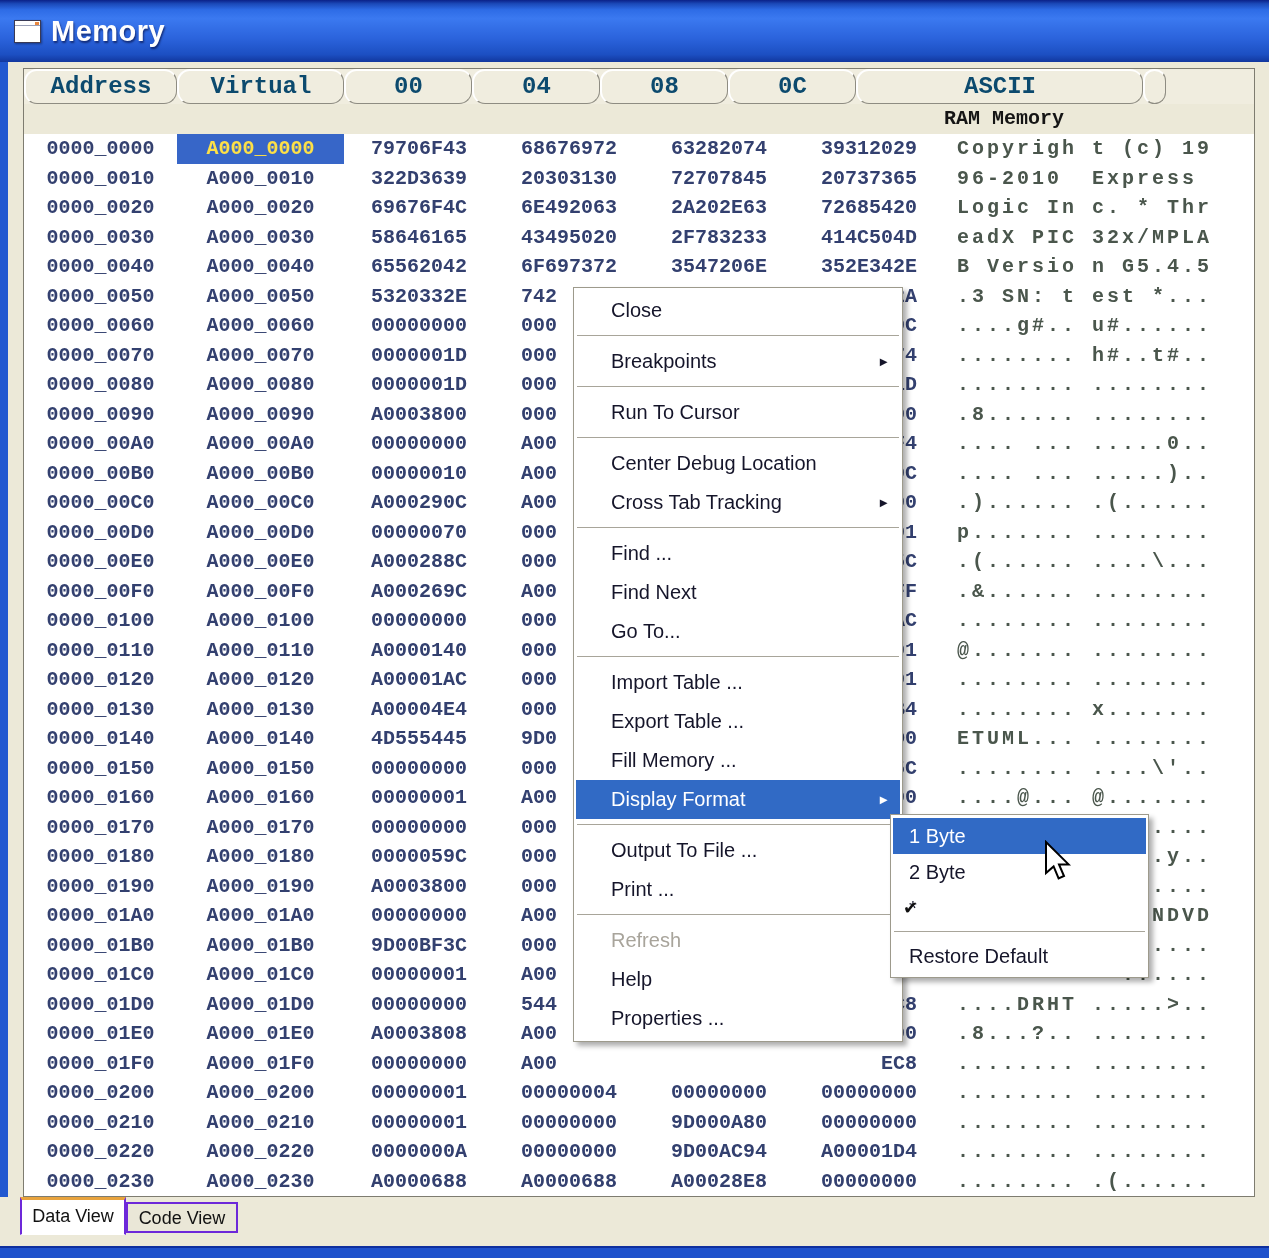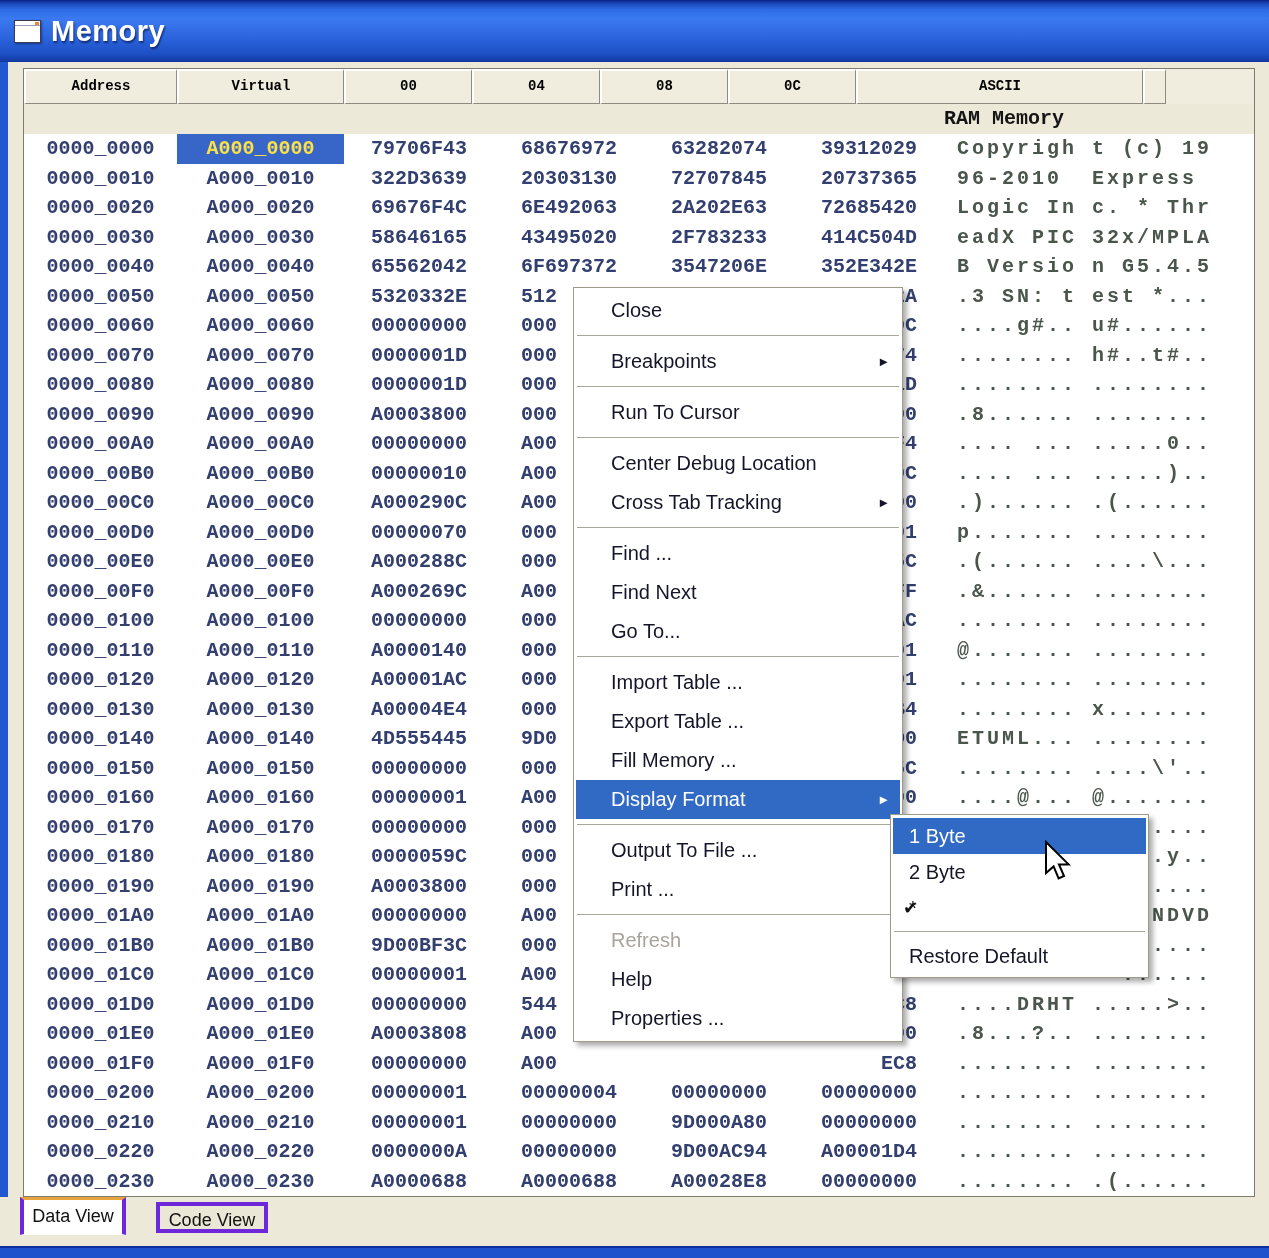"Address" .hcell { border-radius: none -> 13px; color: #000000 -> #0c4a6e; font-size: 14px -> 24px }
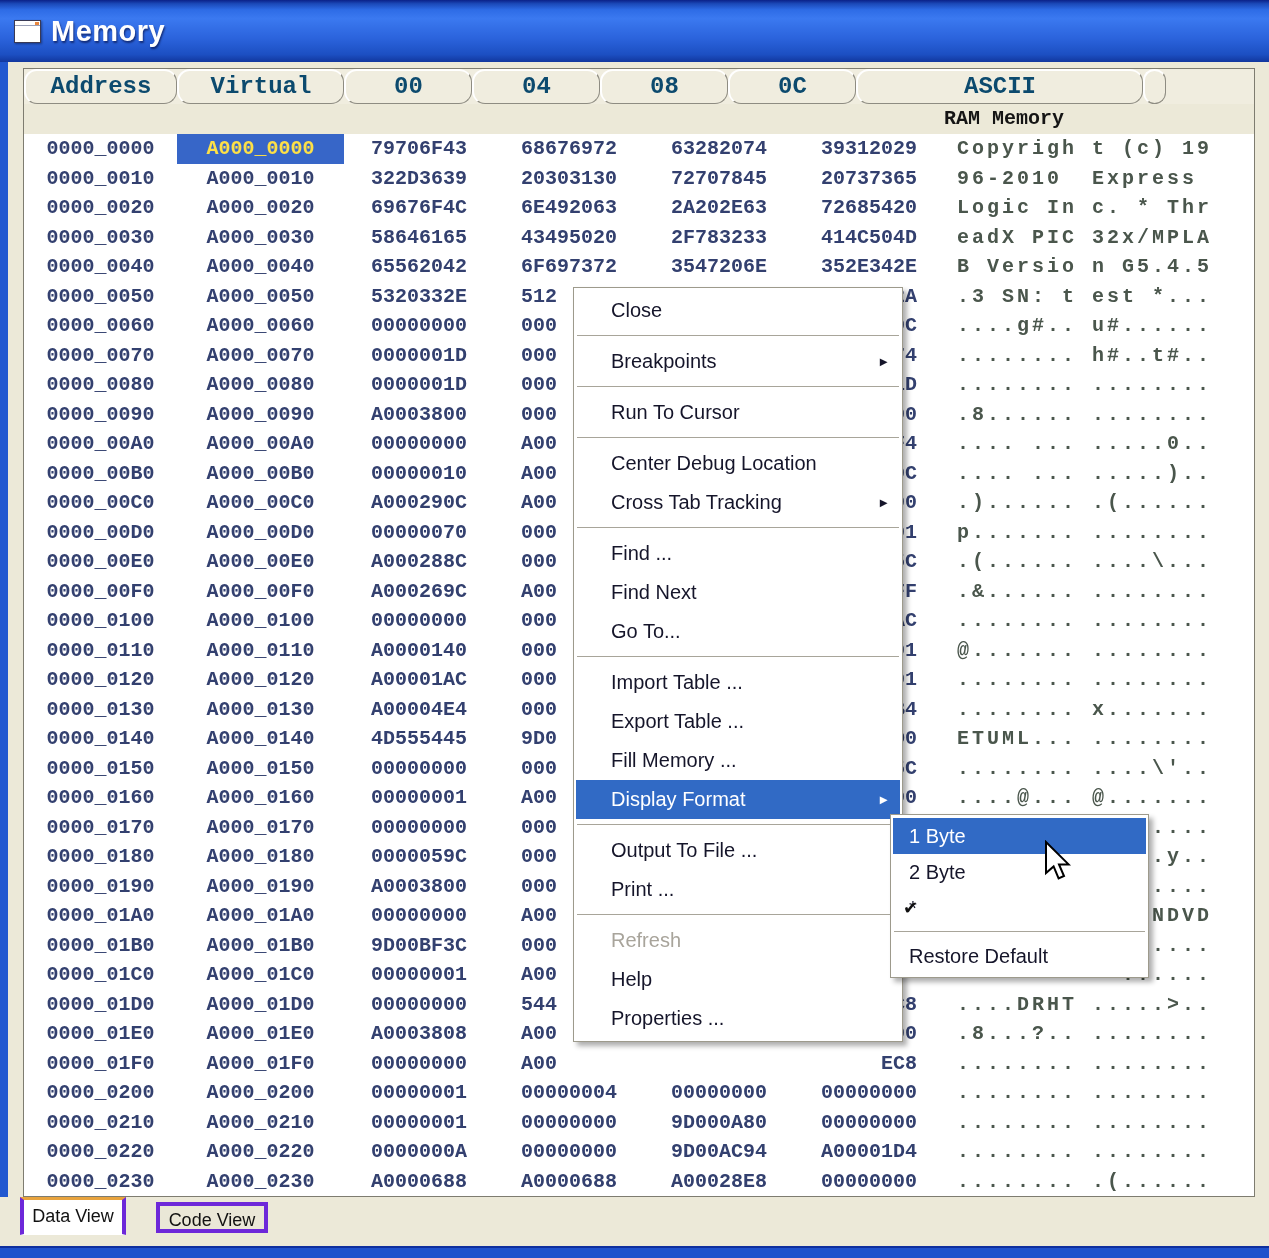"512" span.cell { text: 512 -> 742 }
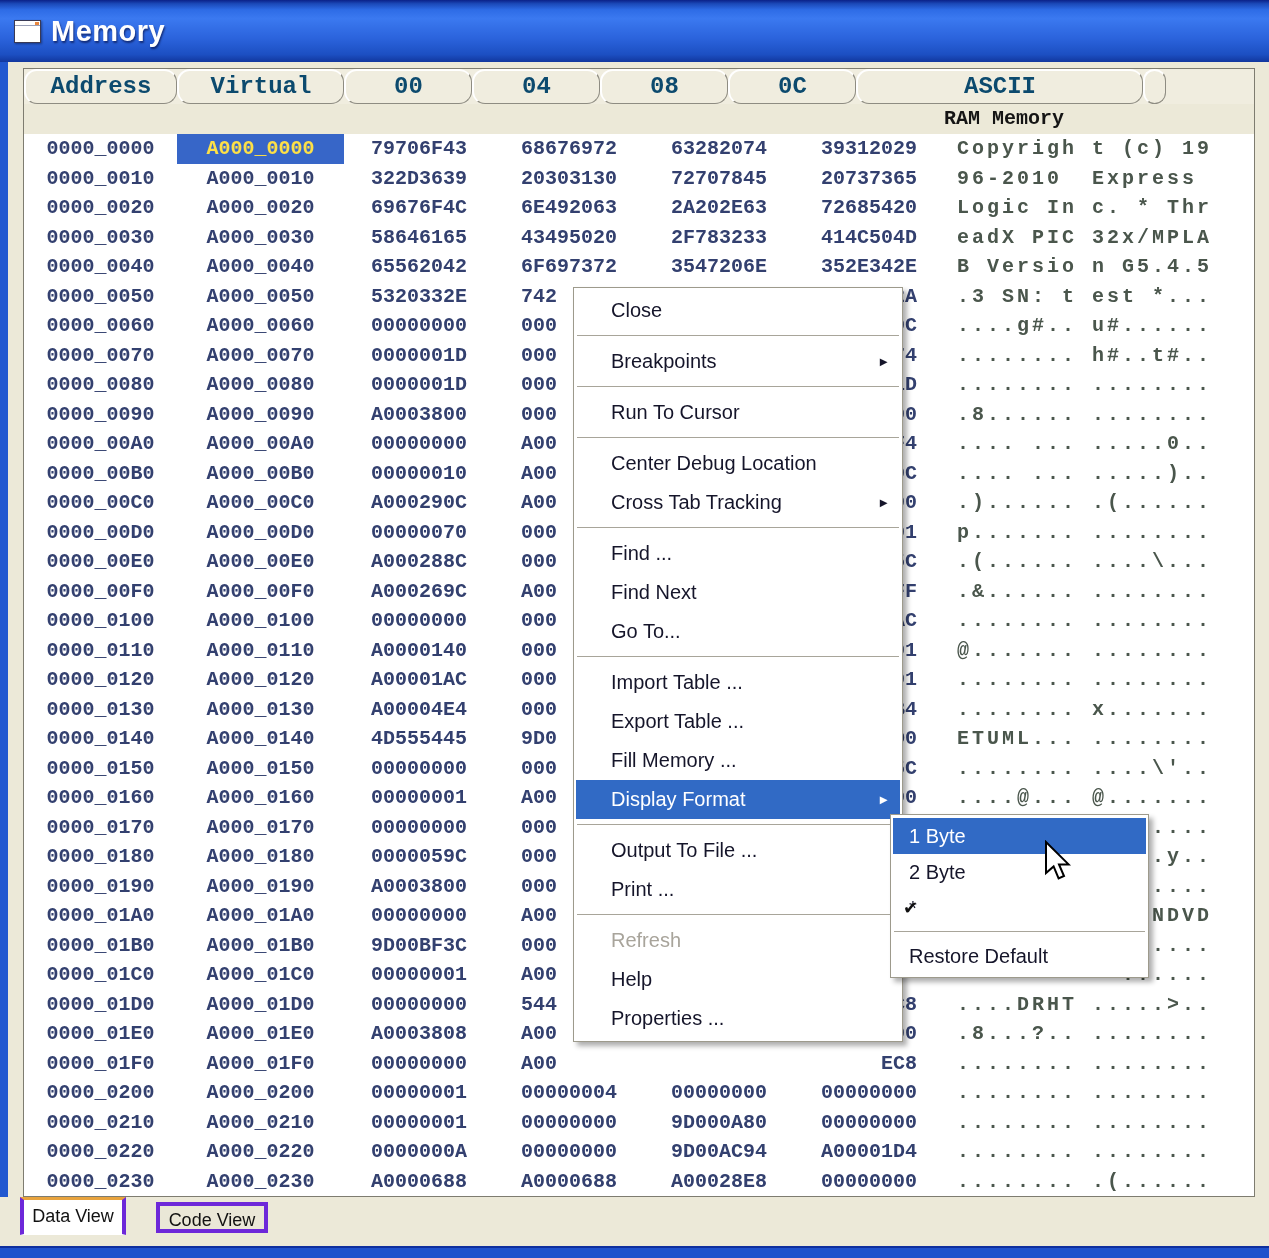"Data View" .tabbar { gap: 30px -> none }
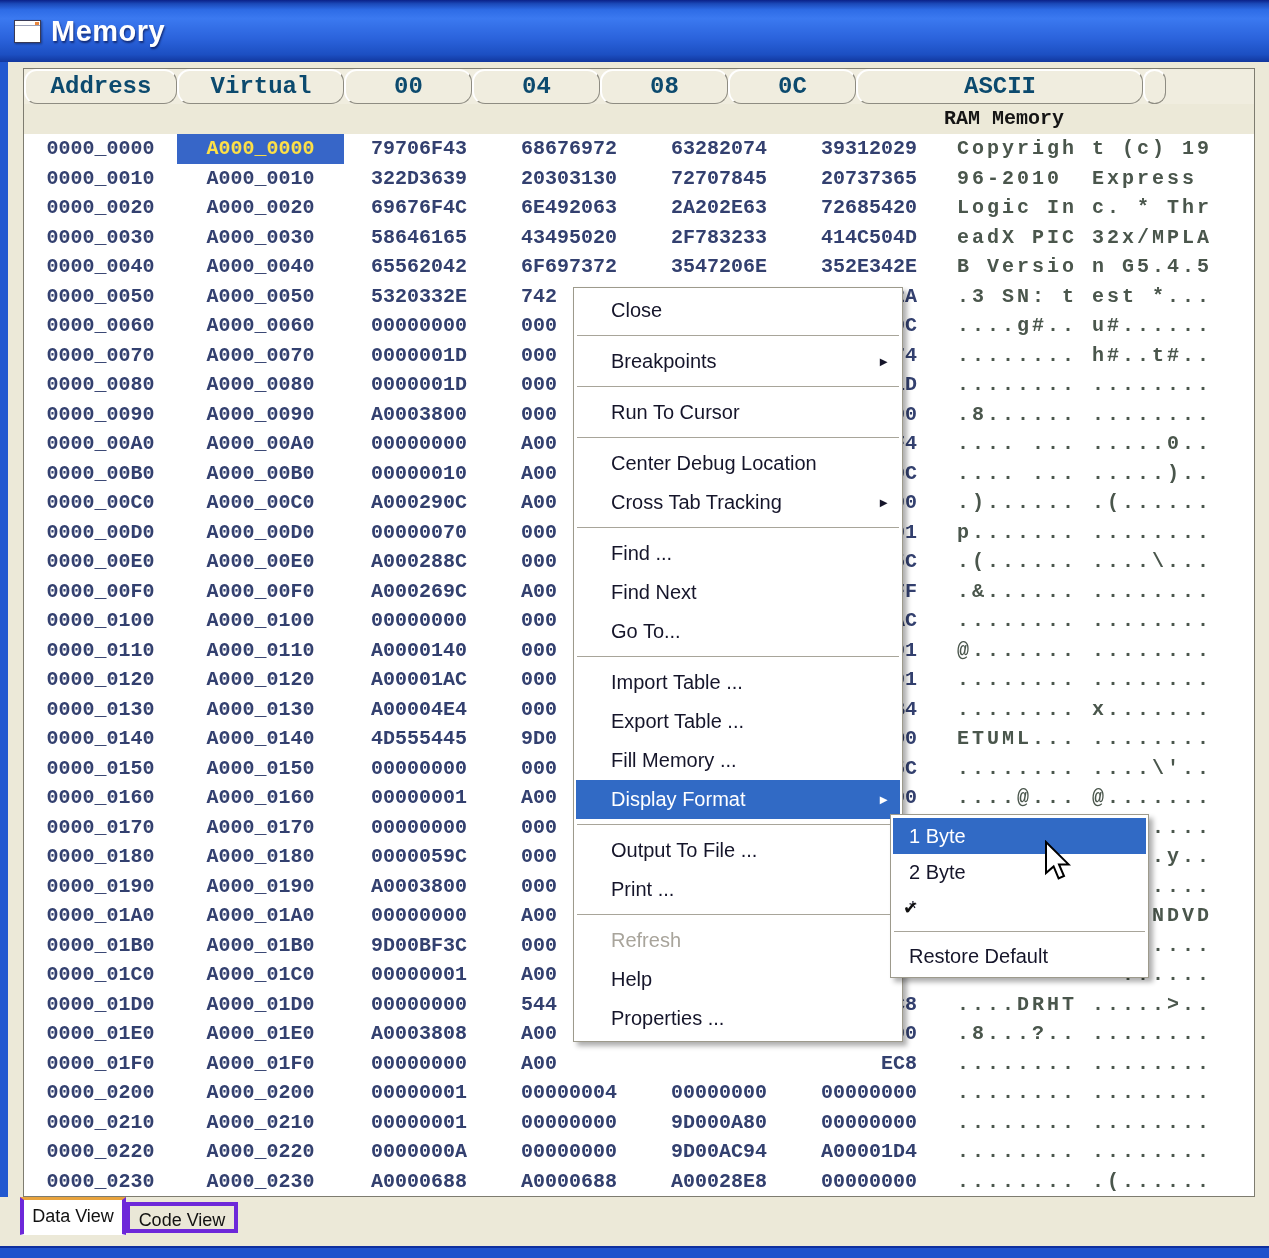"Code View" .tab { border: 4px solid #6d28d9 -> 2px solid #6d28d9 }
